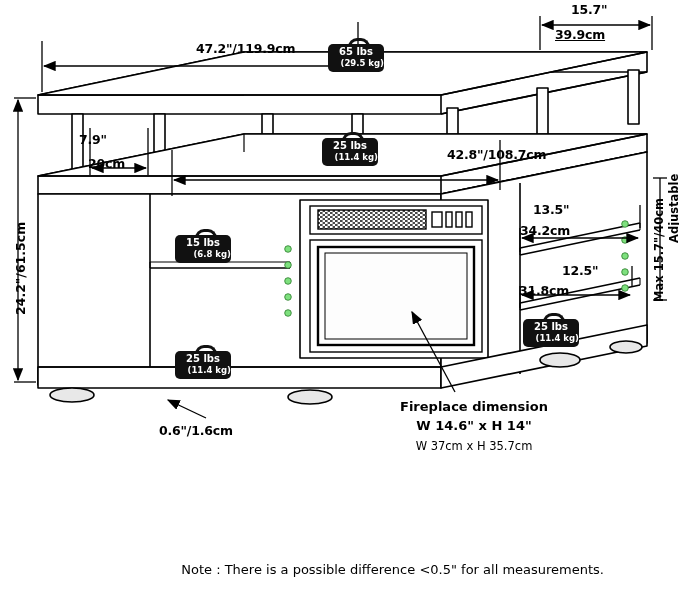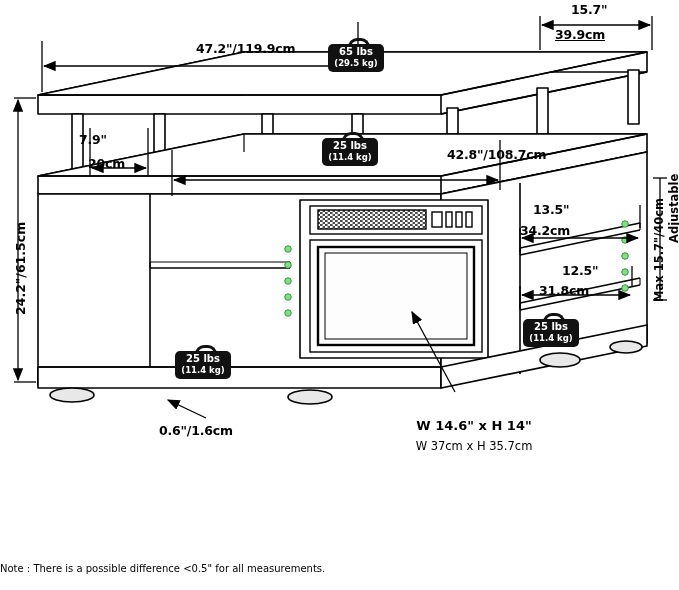"(29.5 kg)" .wtag .t2 { text-align: center -> right }
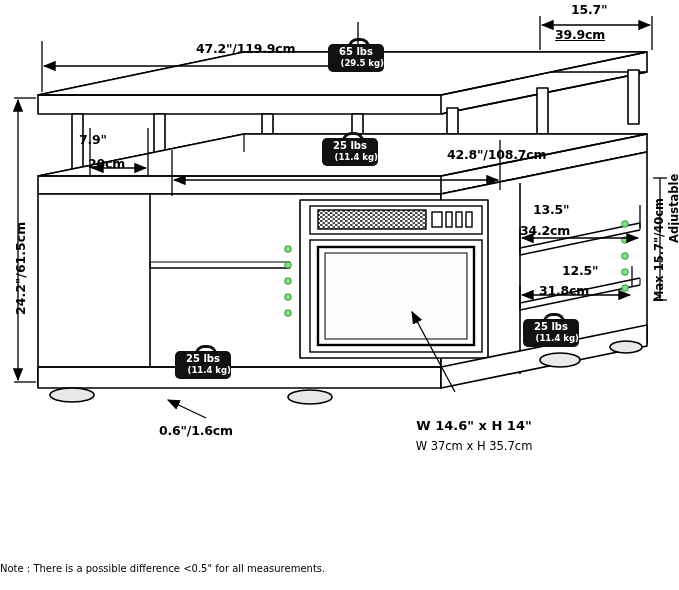"15 lbs" div.wtag { html: none -> <div> <div></div> <div></div> <div>15 lbs</div> <div>(6.8 kg)</div> </div> }
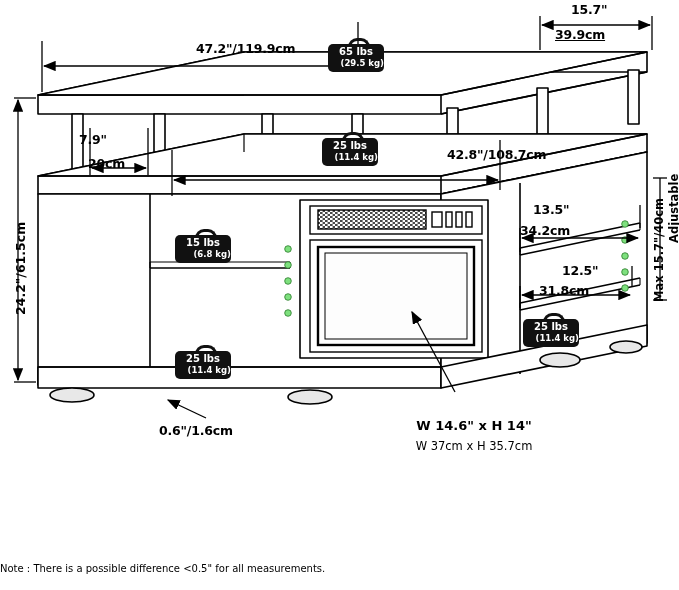"31.8cm" div.lbl { left: 539px -> 519px }
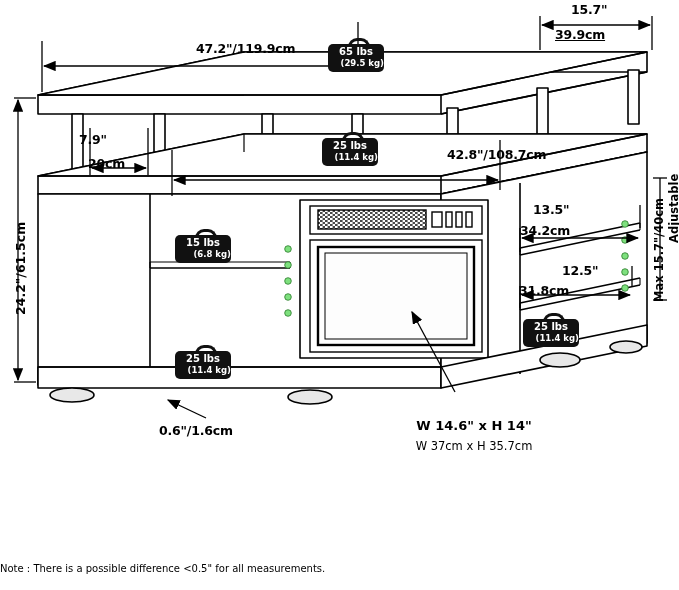"Fireplace dimension" div.lbl { html: none -> <div>Fireplace dimension</div> }
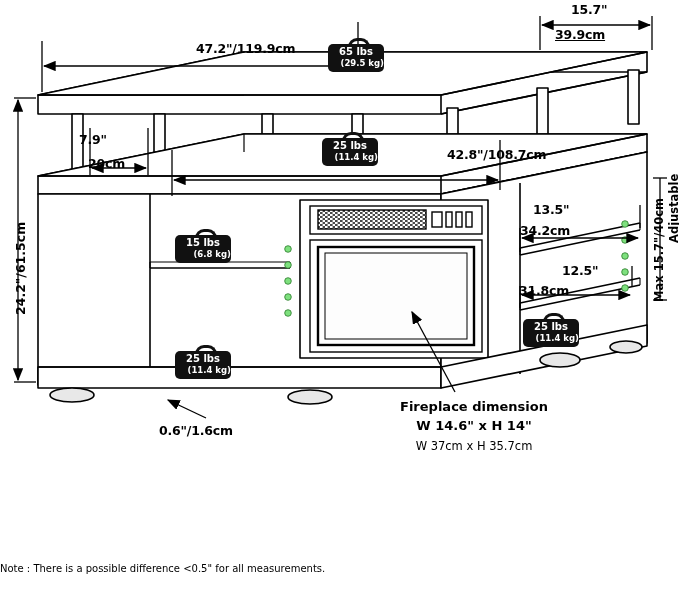"Note : There is a" .note { font-size: 10px -> 13px; text-align: left -> right }
